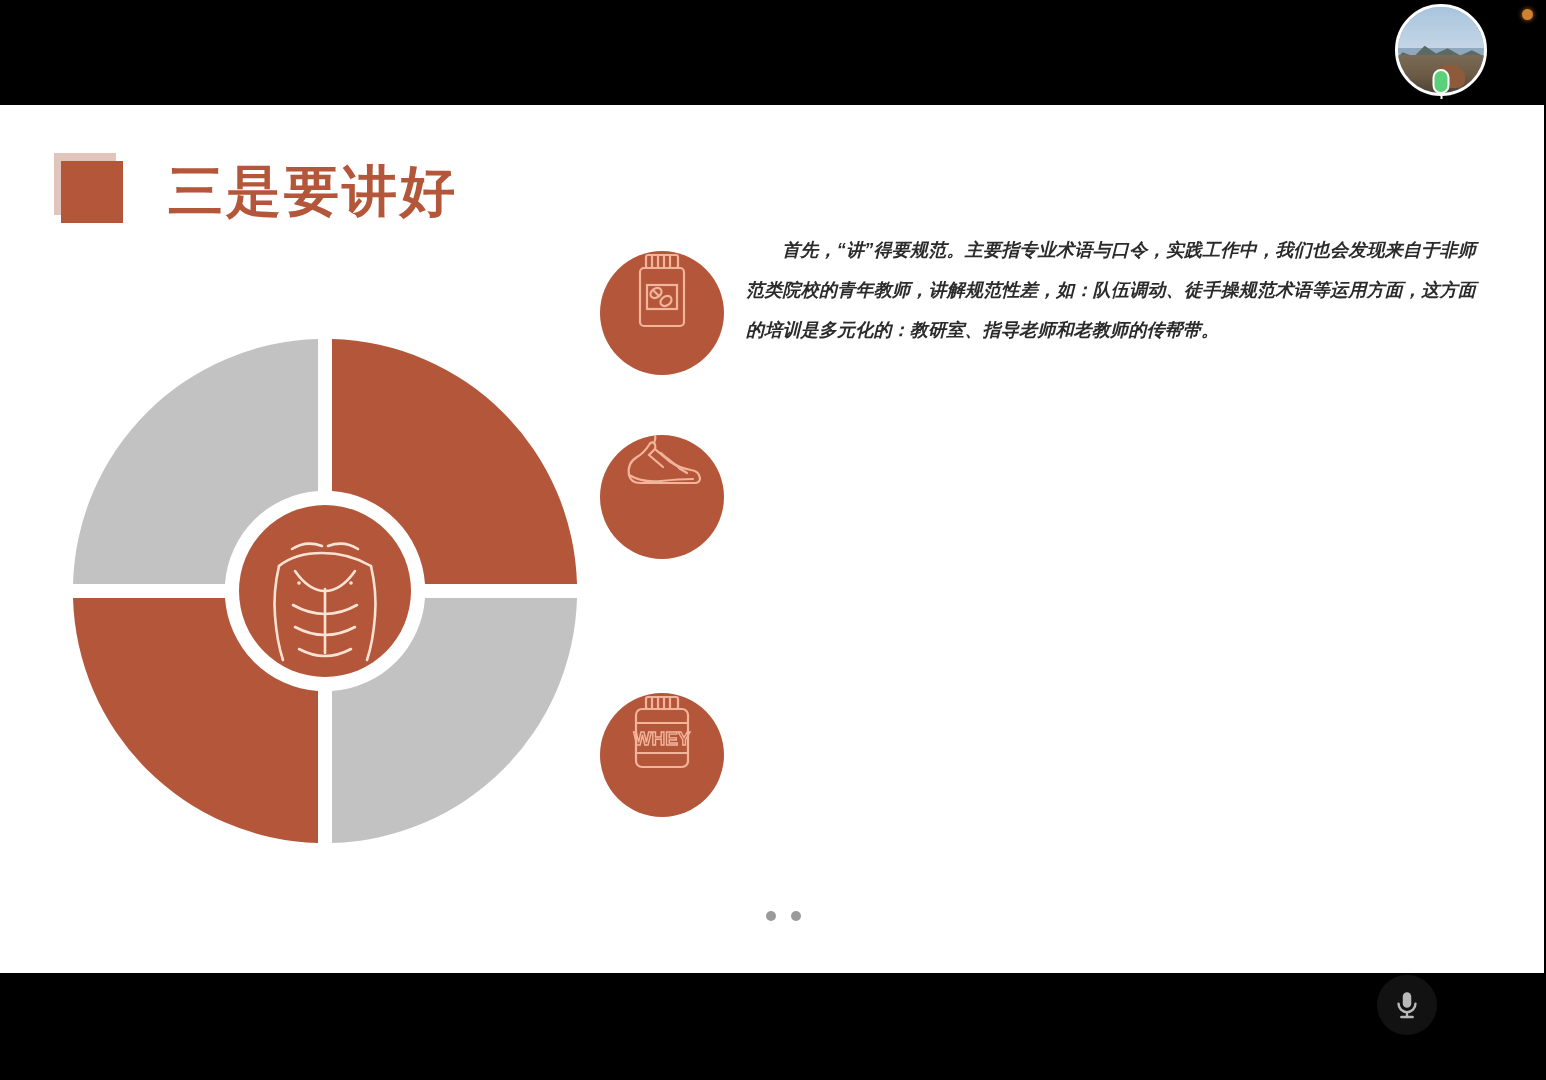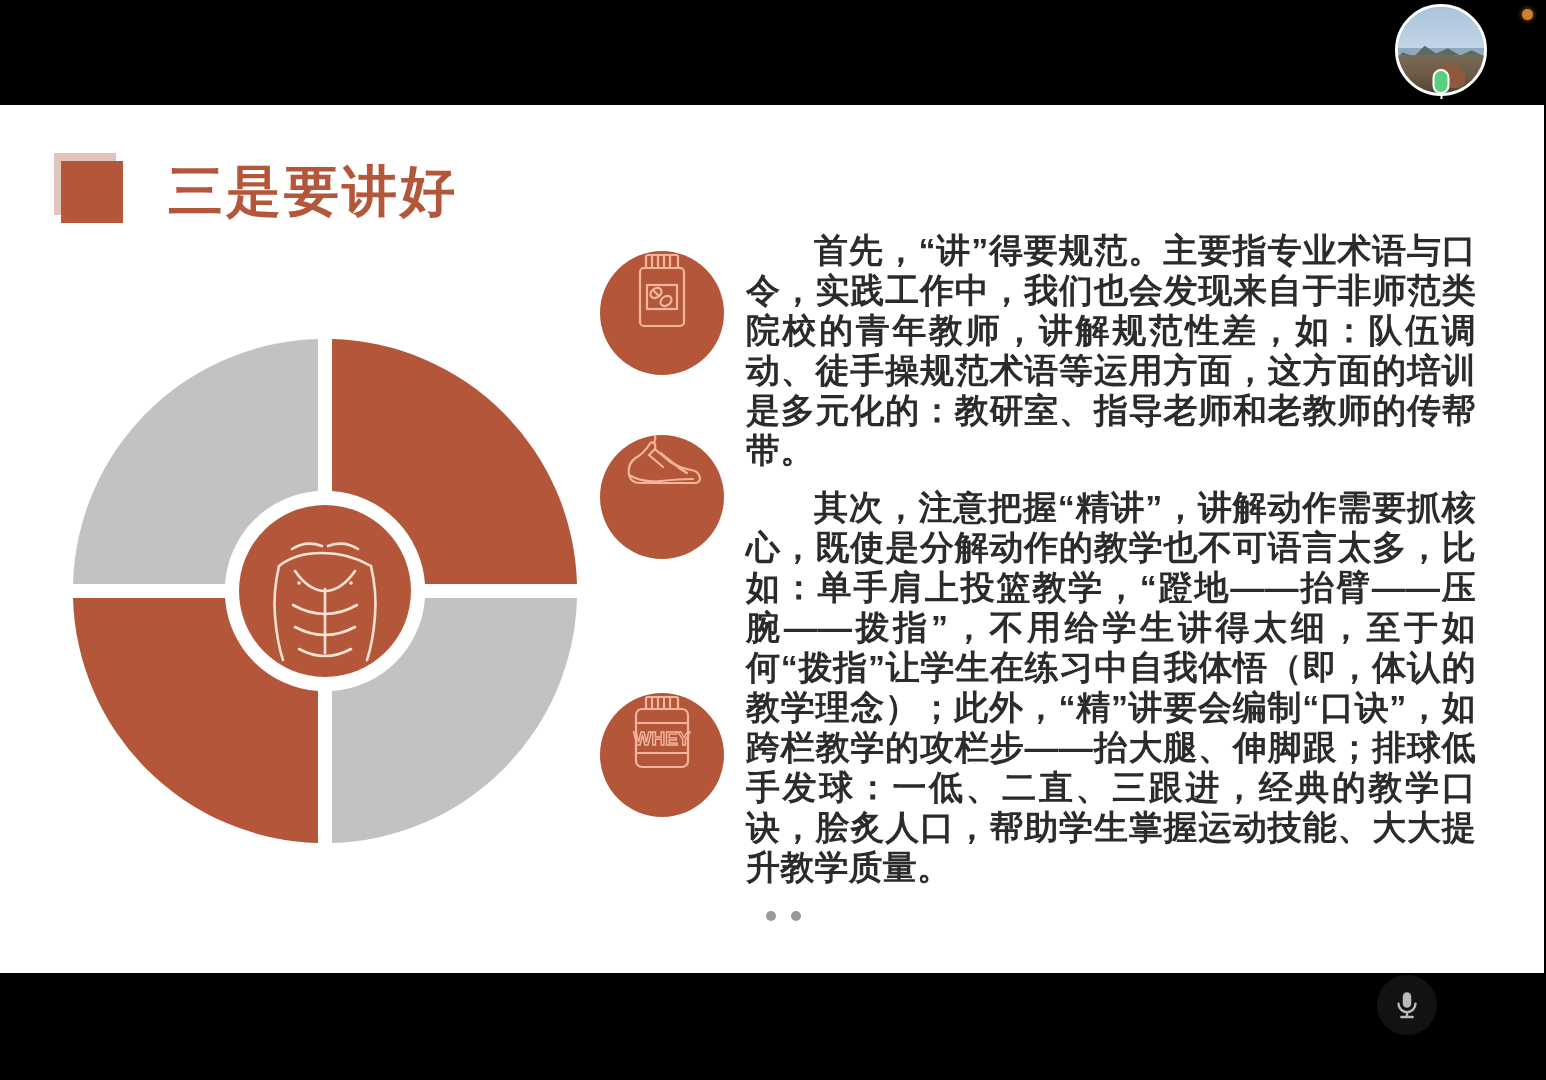"首先，“讲”得要规范。主要指专业术语与口令，实践工作中，我们也会发现来自于非师范" .para { font-size: 34px -> 18px; font-style: none -> italic }
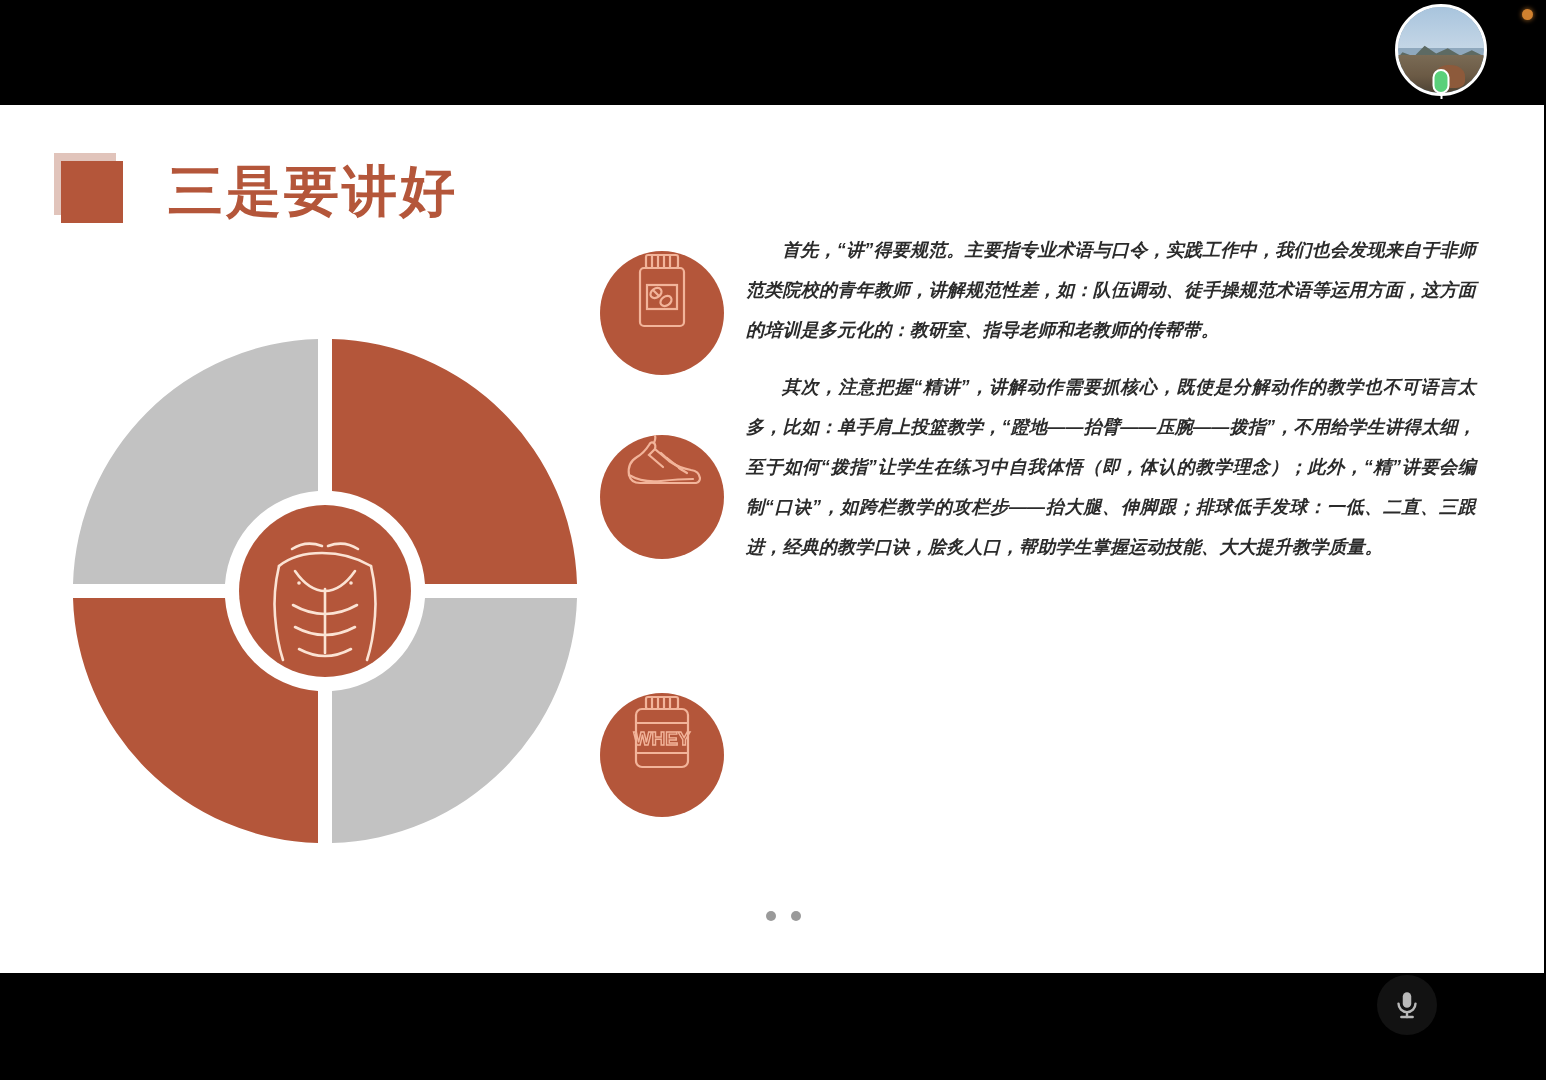"其次，注意把握“精讲”，讲解动作需要抓核心，既使是分解动作的教学也不可语言太多，" p.para { html: <p>其次，注意把握“精讲”，讲解动作需要抓核心，既使是分解动作的教学也不可语言太多，比如：单手肩上投篮教学，“蹬地——抬臂——压腕——拨指”，不用给学生讲得太细，至于如何“拨指”让学生在练习中自我体悟（即，体认的教学理念）；此外，“精”讲要会编制“口诀”，如跨栏教学的攻栏步——抬大腿、伸脚跟；排球低手发球：一低、二直、三跟进，经典的教学口诀，脍炙人口，帮助学生掌握运动技能、大大提升教学质量。</p> -> none }
